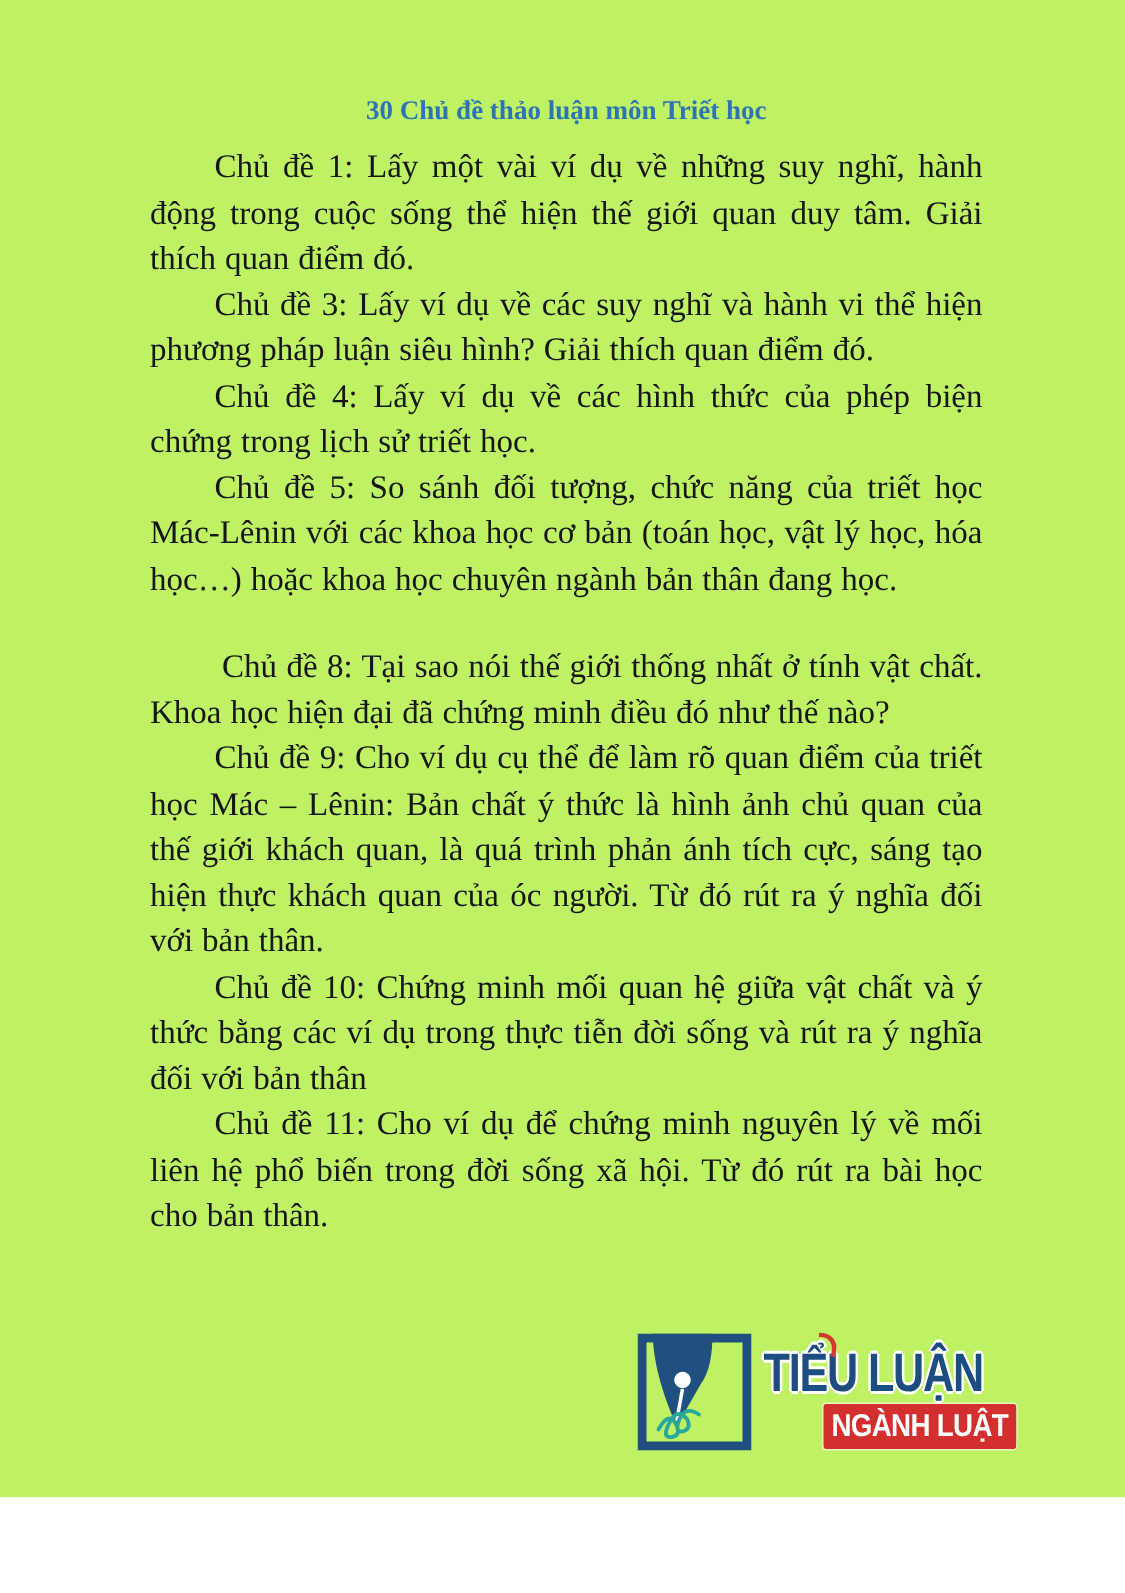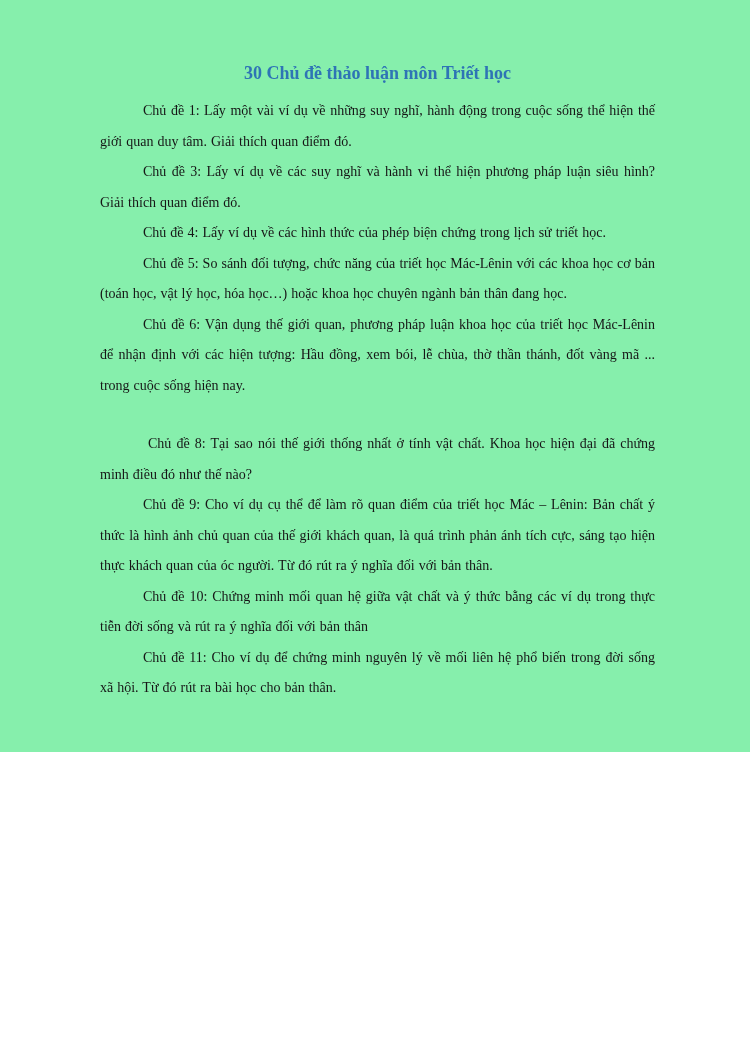"30 Chủ đề thảo luận" .page { background: #86efac -> #bef264; height: 752px -> 998px }
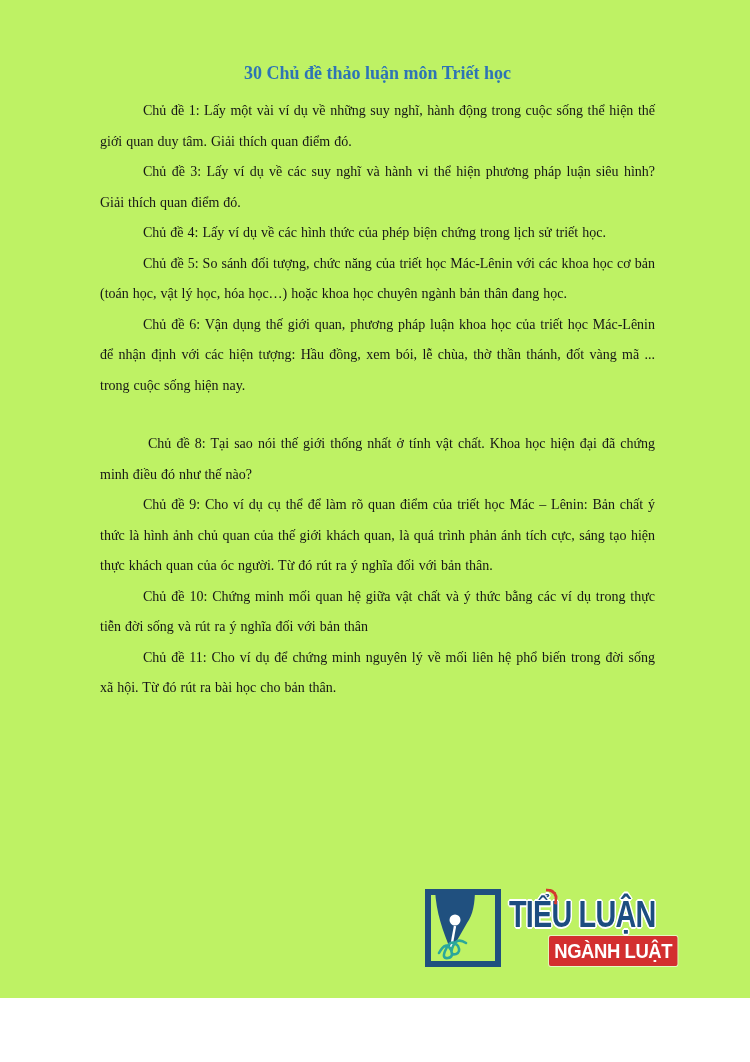"Chủ đề 1: Lấy một" .body-par { font-size: 14px -> 22px }
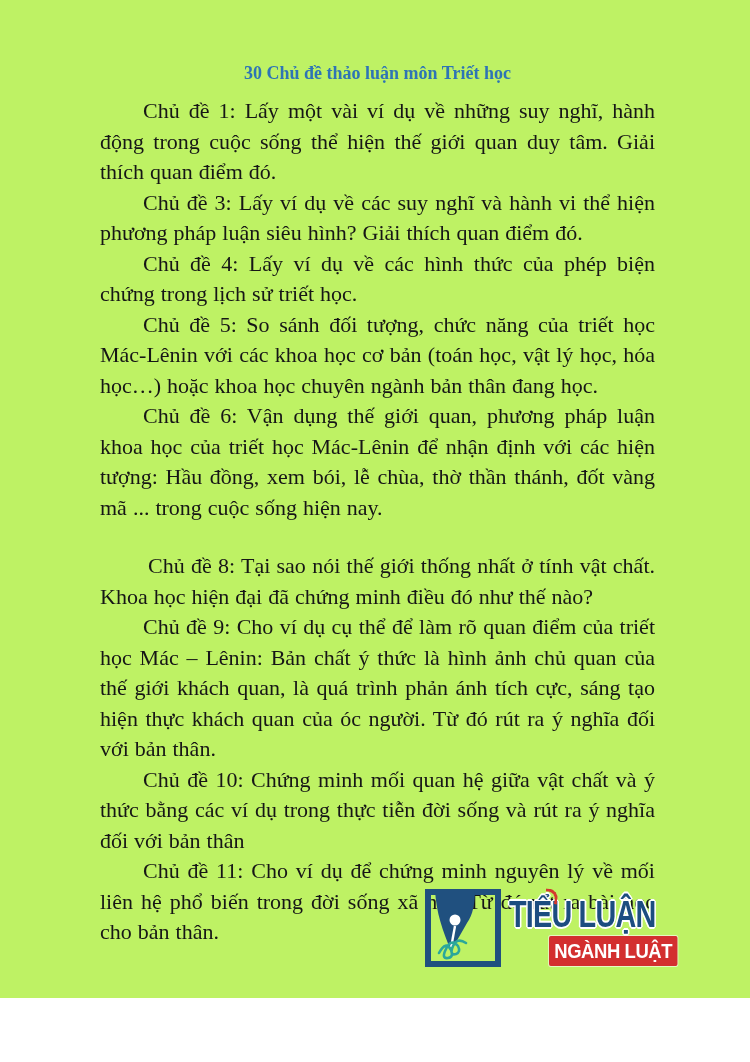"Chủ đề 6: Vận dụng" p.body-par { html: <p>Chủ đề 6: Vận dụng thế giới quan, phương pháp luận khoa học của triết học Mác-Lênin để nhận định với các hiện tượng: Hầu đồng, xem bói, lễ chùa, thờ thần thánh, đốt vàng mã ... trong cuộc sống hiện nay.</p> -> none }
